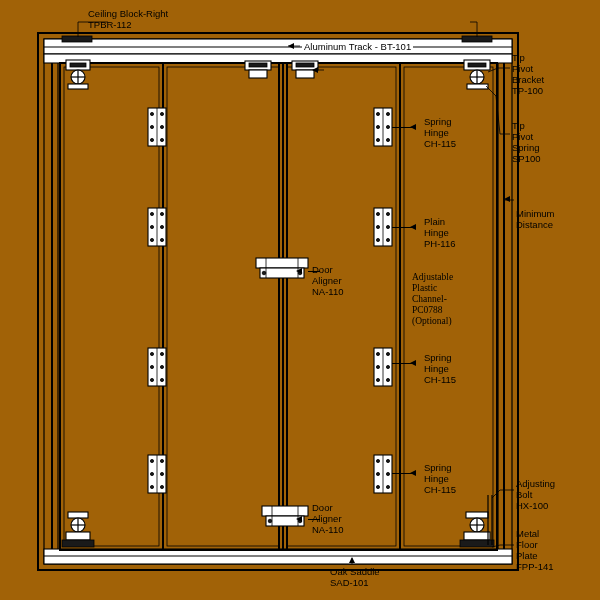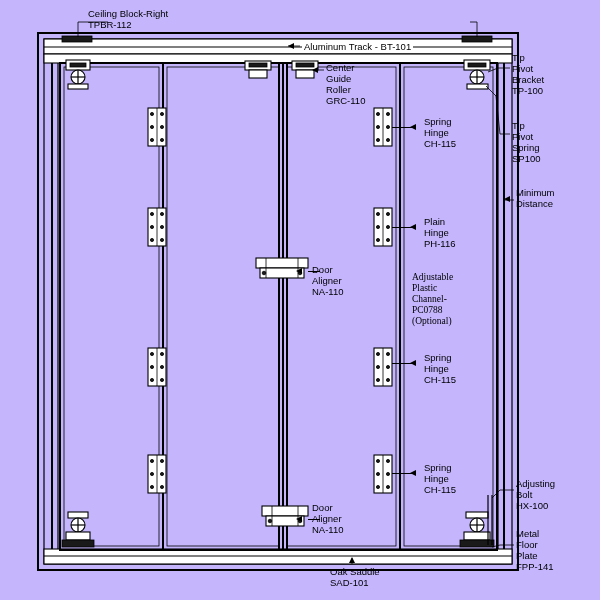"Ceiling Block-Right" #stage { background: #c4b5fd -> #a16207 }
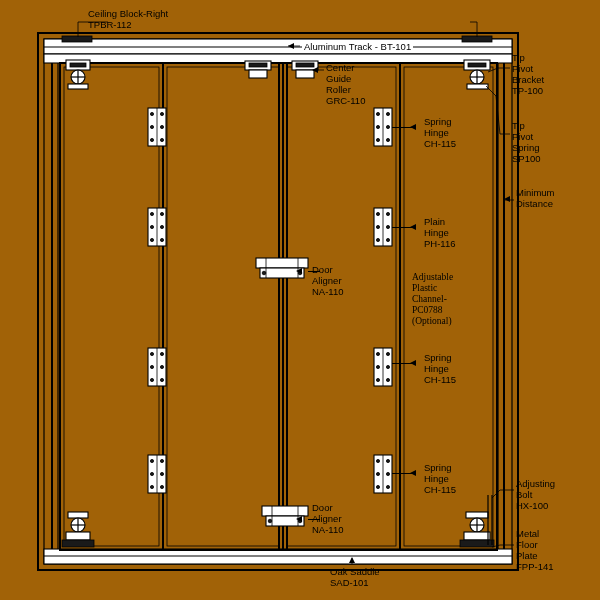"Center" div.lbl { html: <div>Center Guide Roller GRC-110</div> -> none }
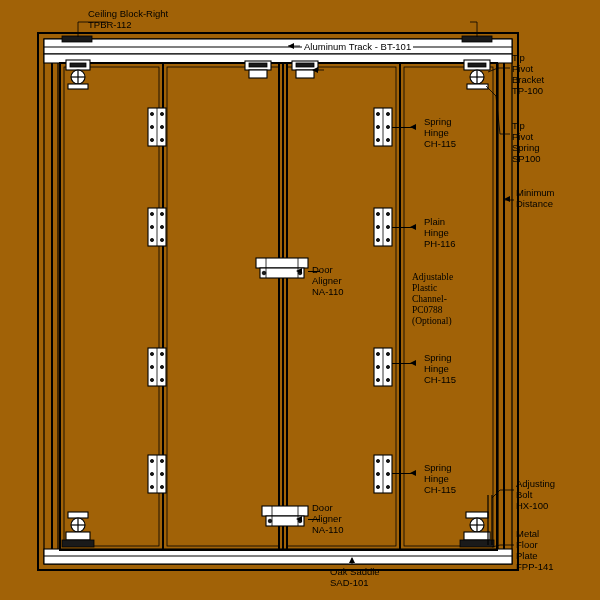"Minimum" div.lbl { top: 187px -> 208px }
